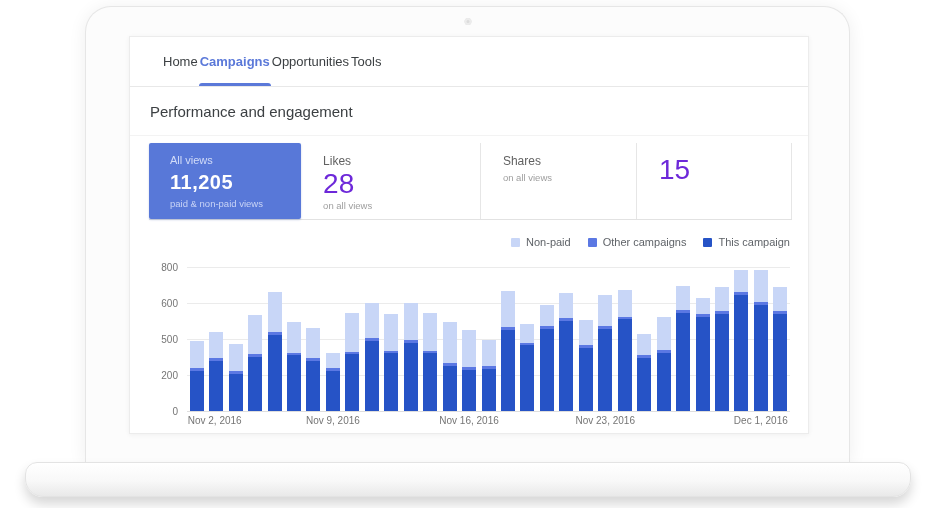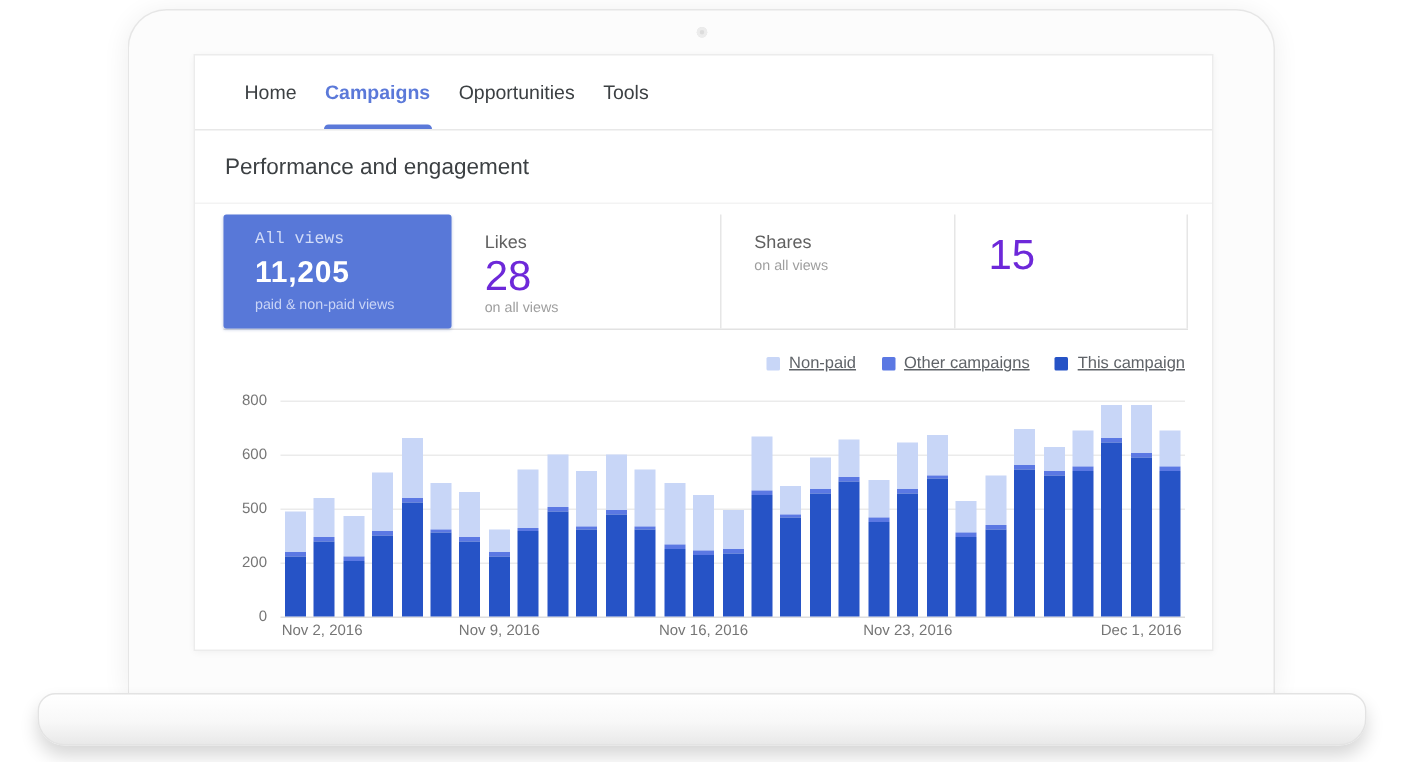"Home" .tabs { gap: 17px -> none }
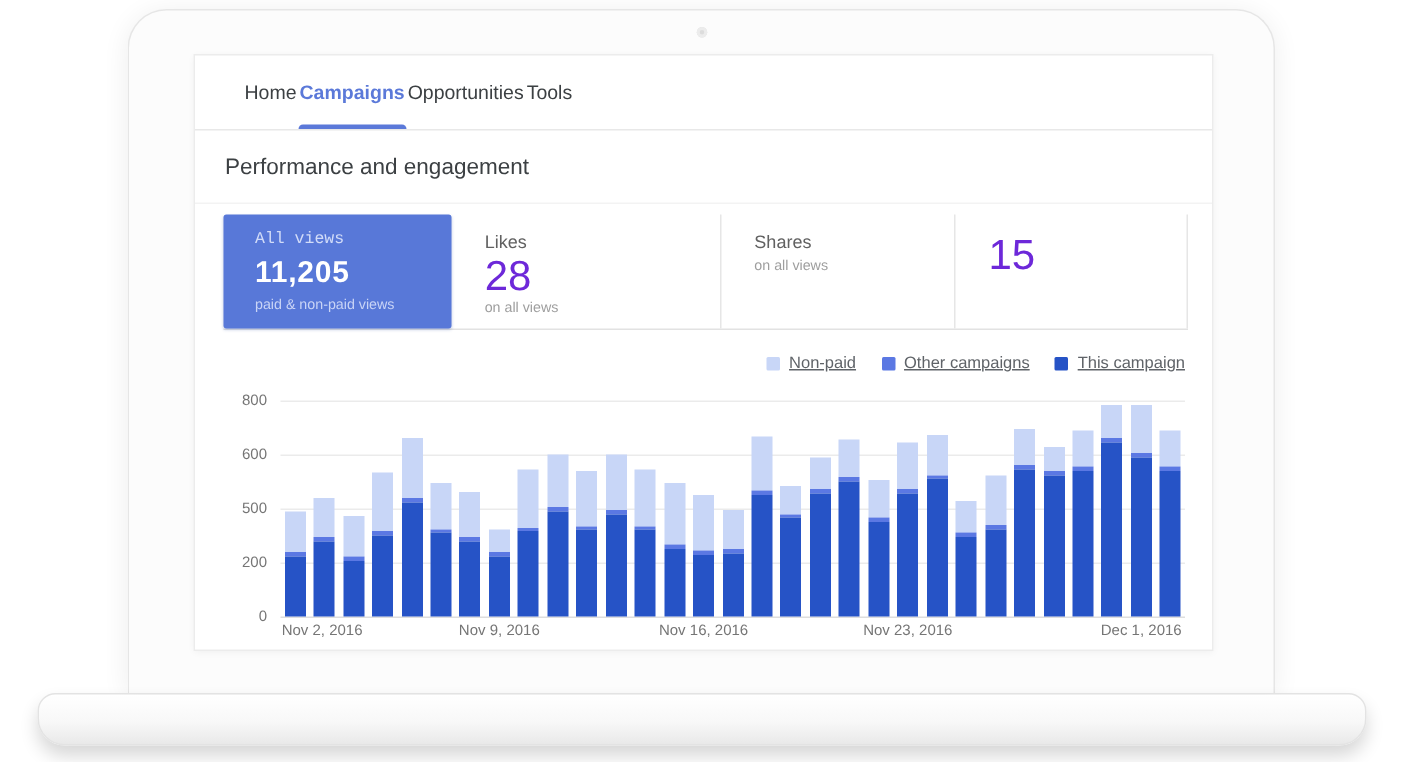"All views" .stat-card.active .s-label { font-family: Liberation Mono, monospace -> none }
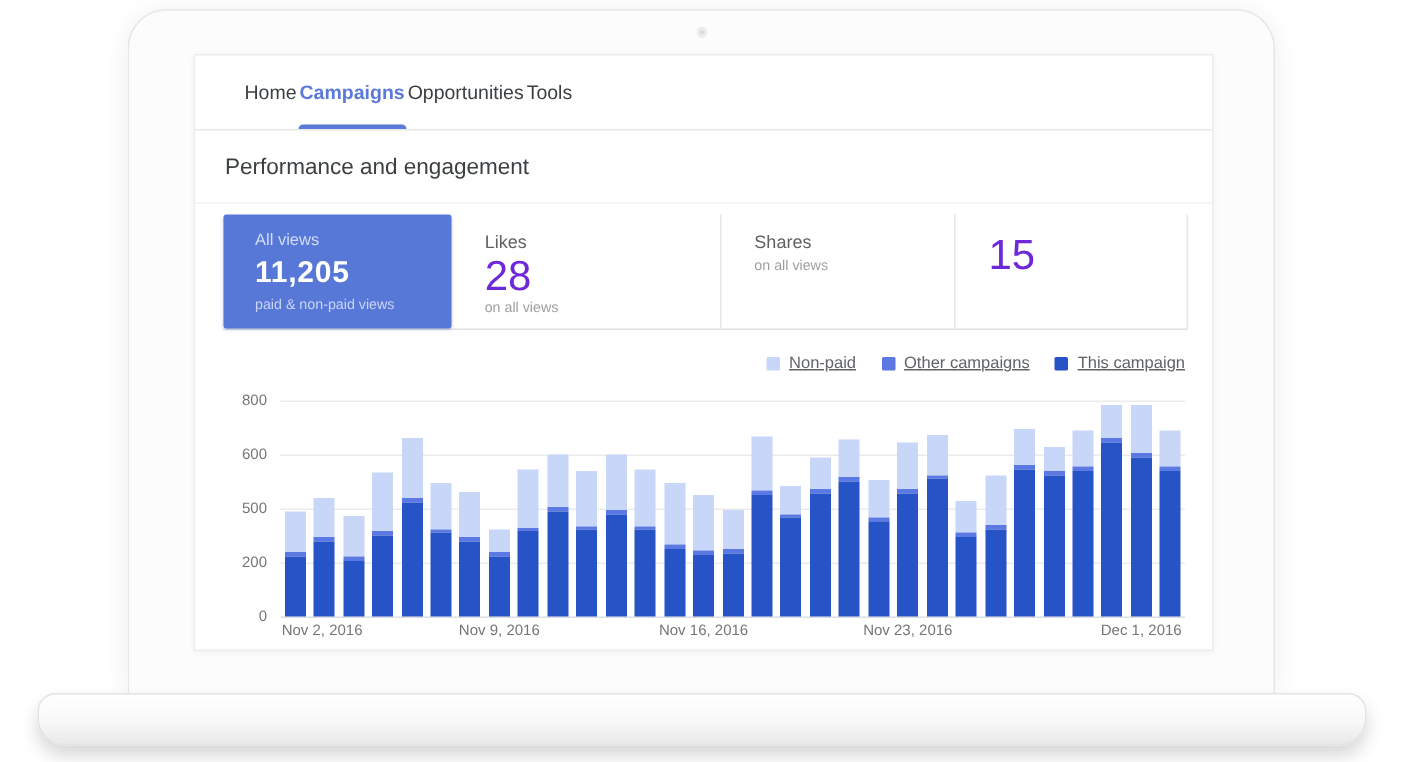"Non-paid" .legend-item { text-decoration: underline -> none }
